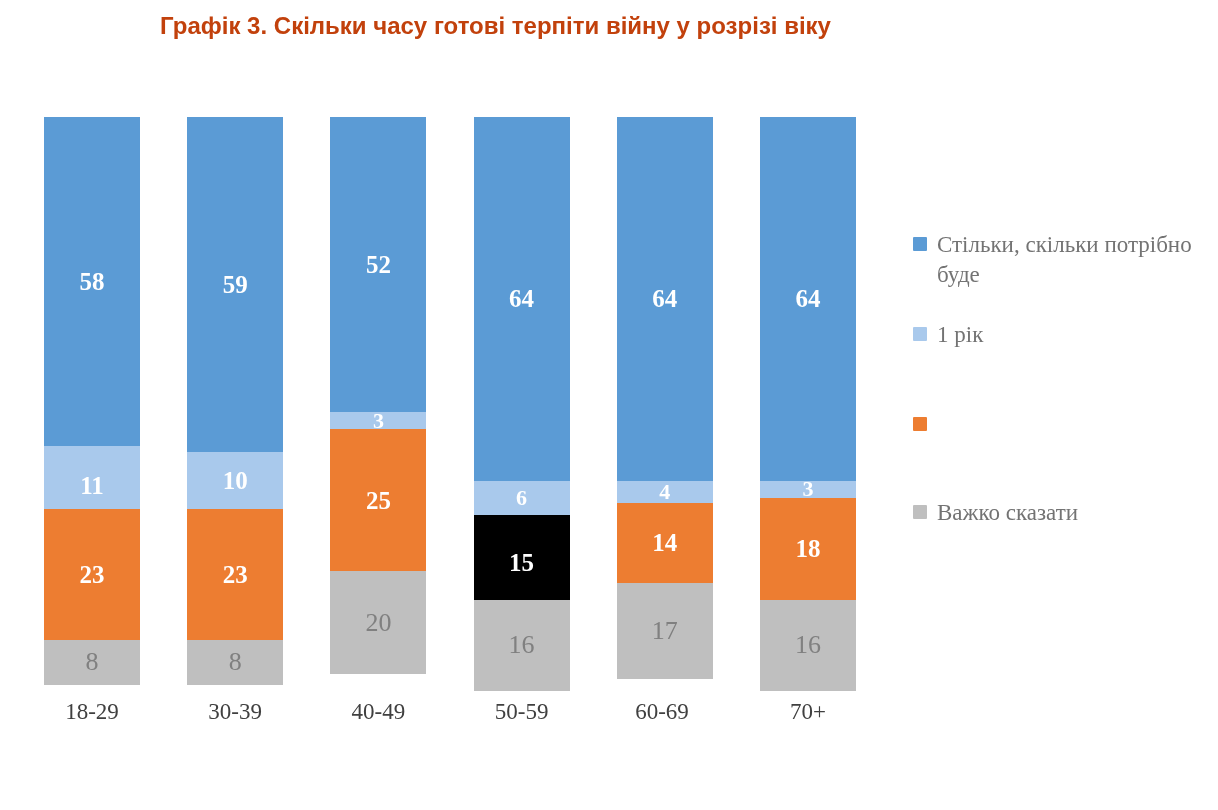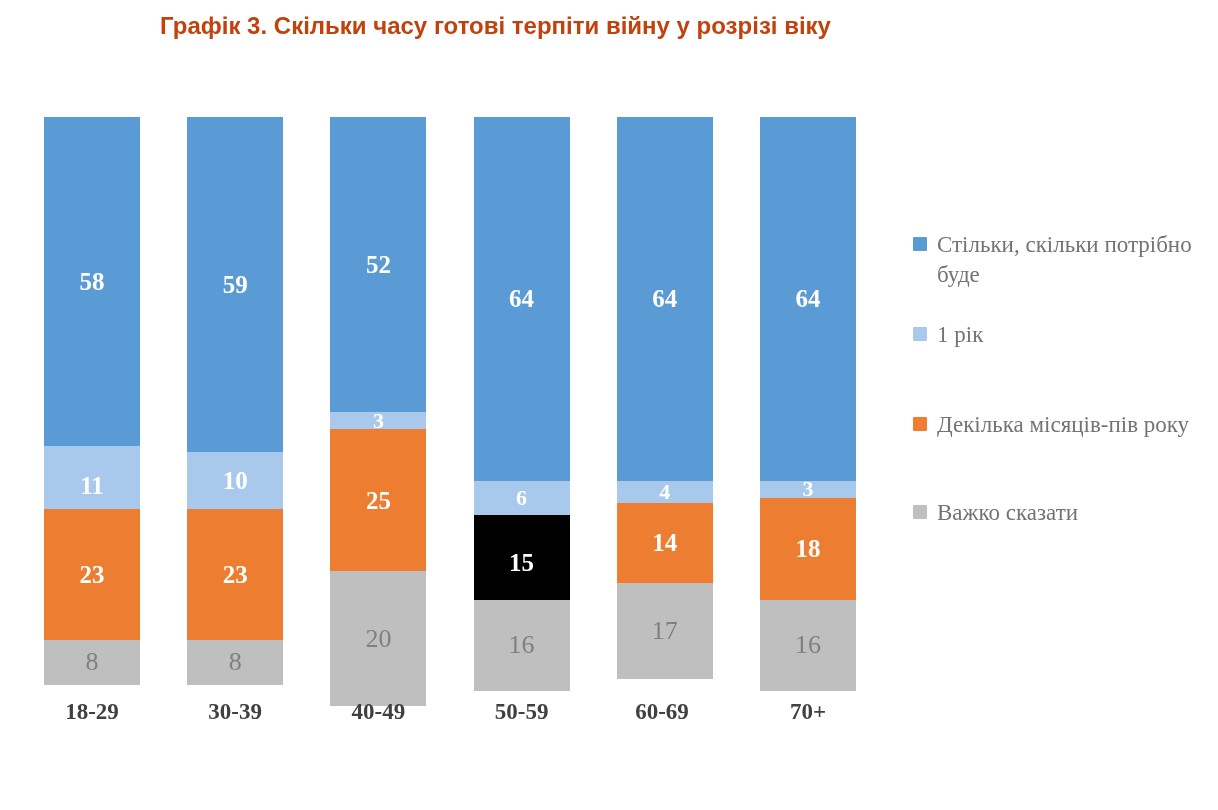"Декілька місяців-пів року" span.legend-text { html: <span>Декілька місяців-пів року</span> -> none }
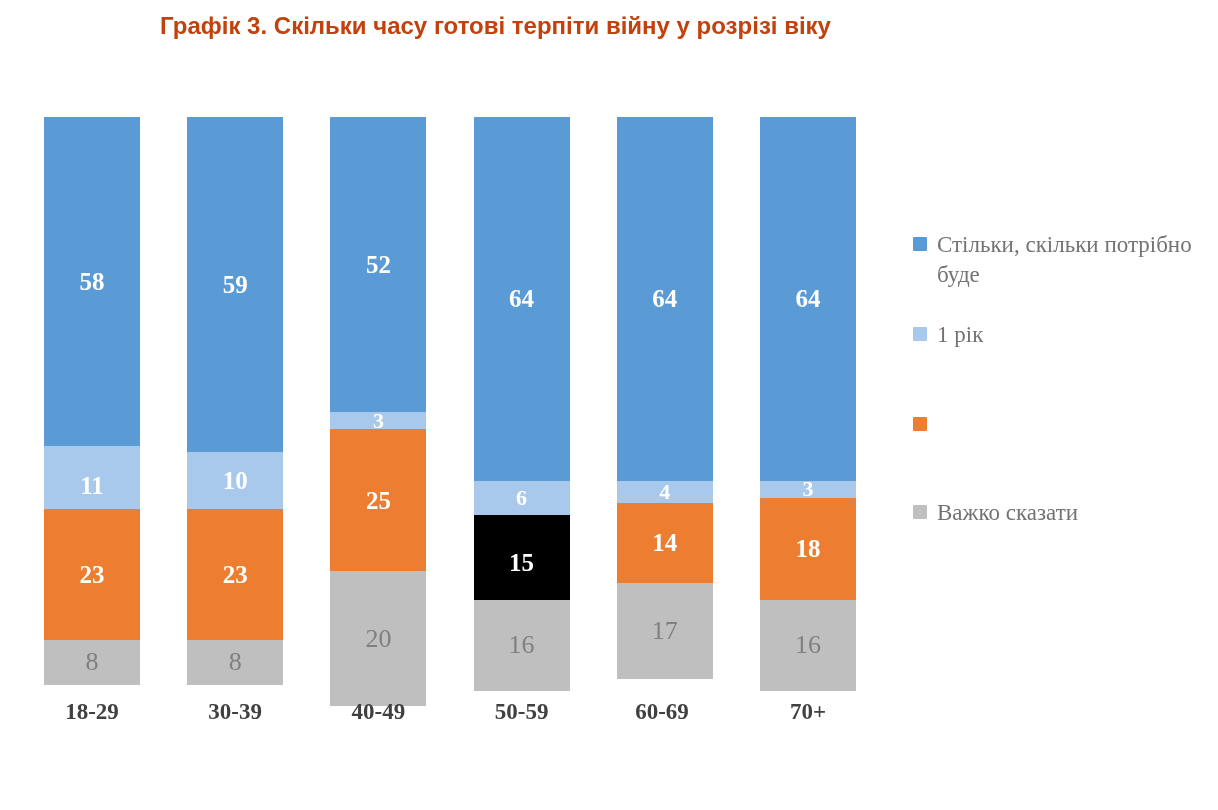"20" div.segment { height: 135px -> 103px }
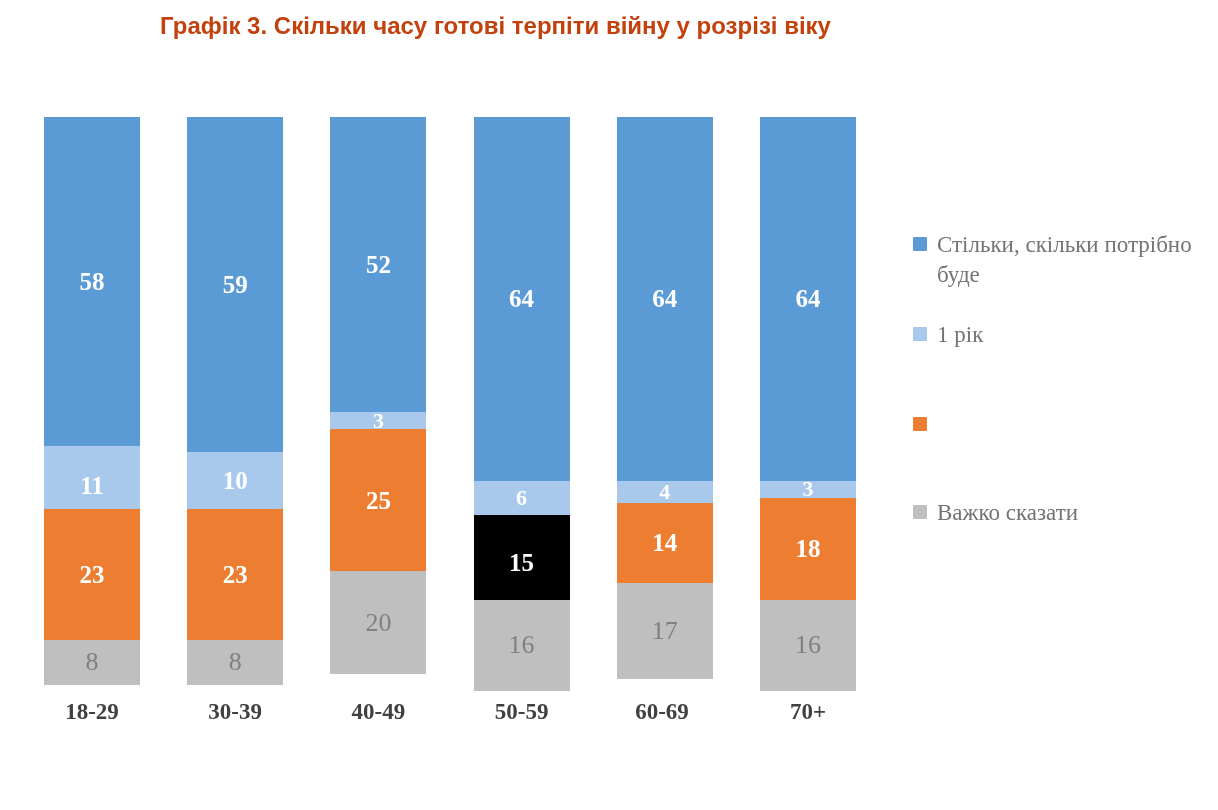"18-29" .cat-label { font-weight: bold -> normal }
